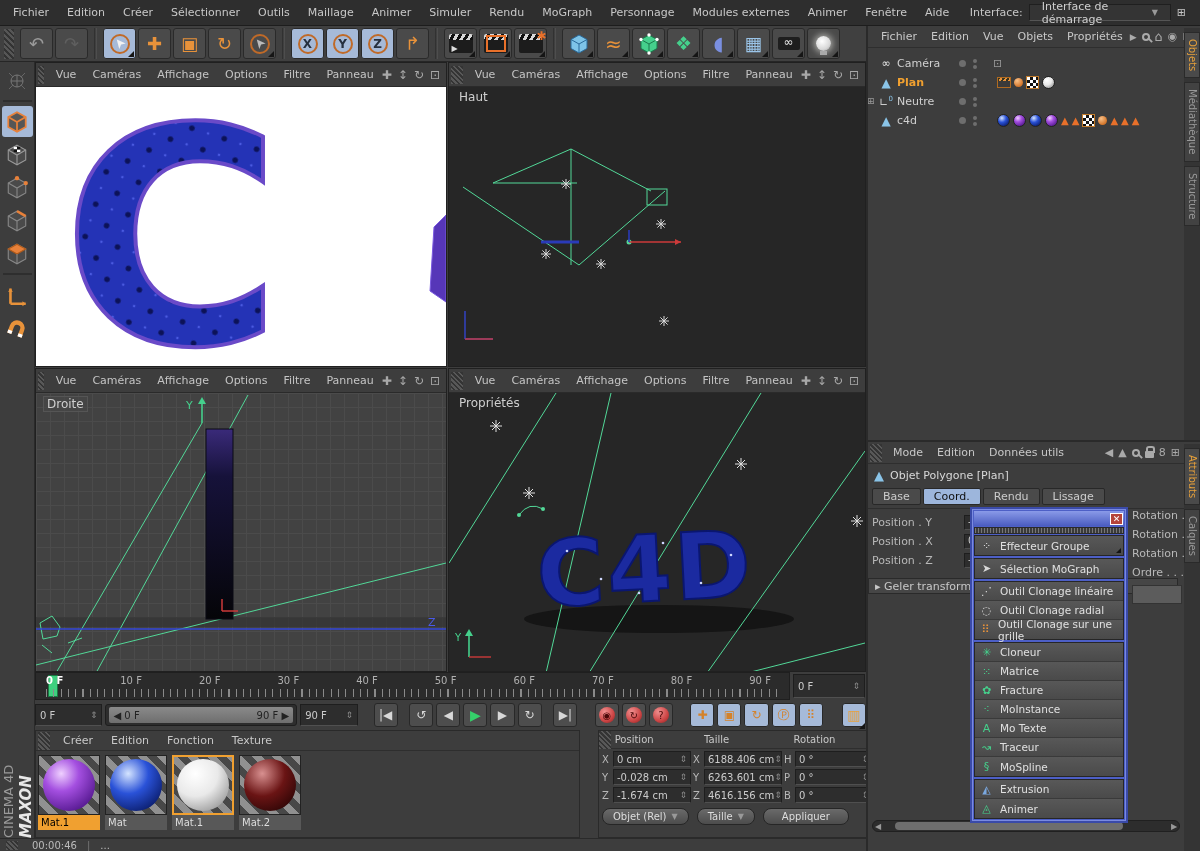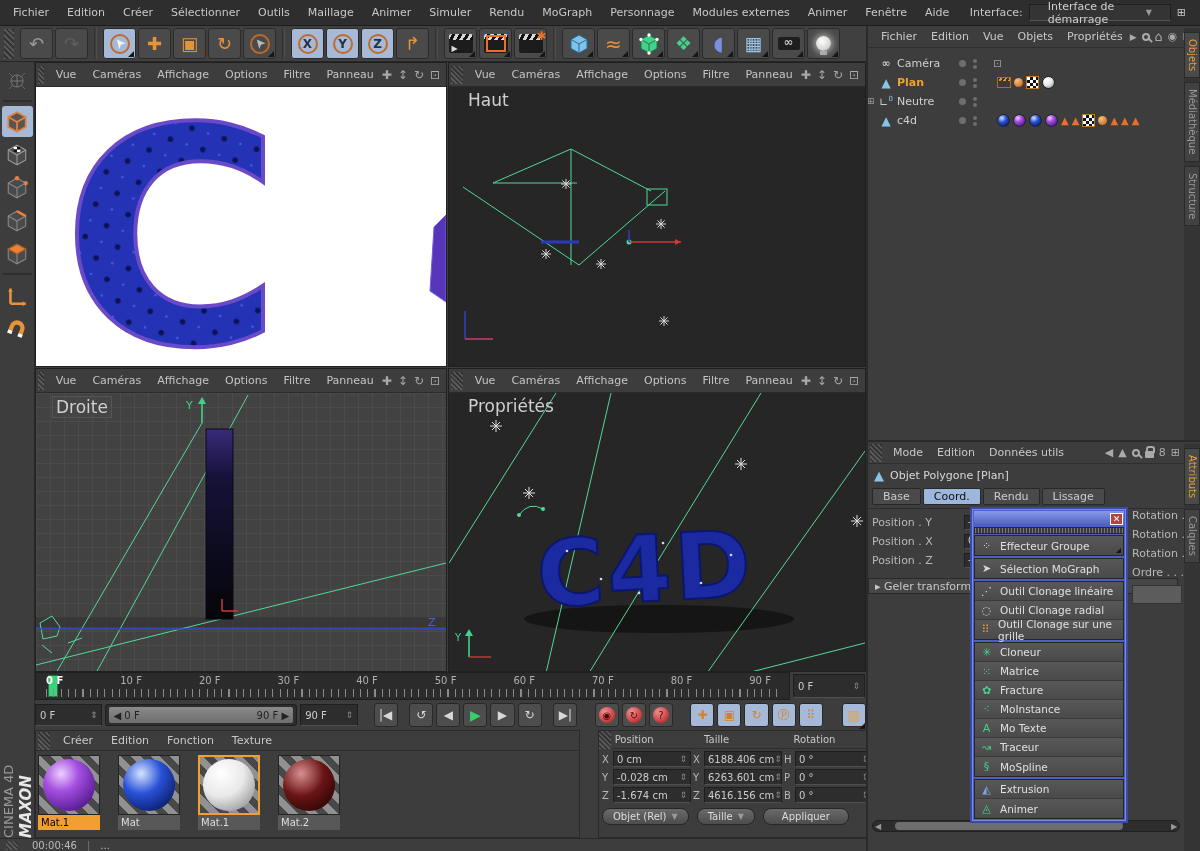"Interface de démarrage" #iface .dd { padding: 0 18px -> 0 12px }
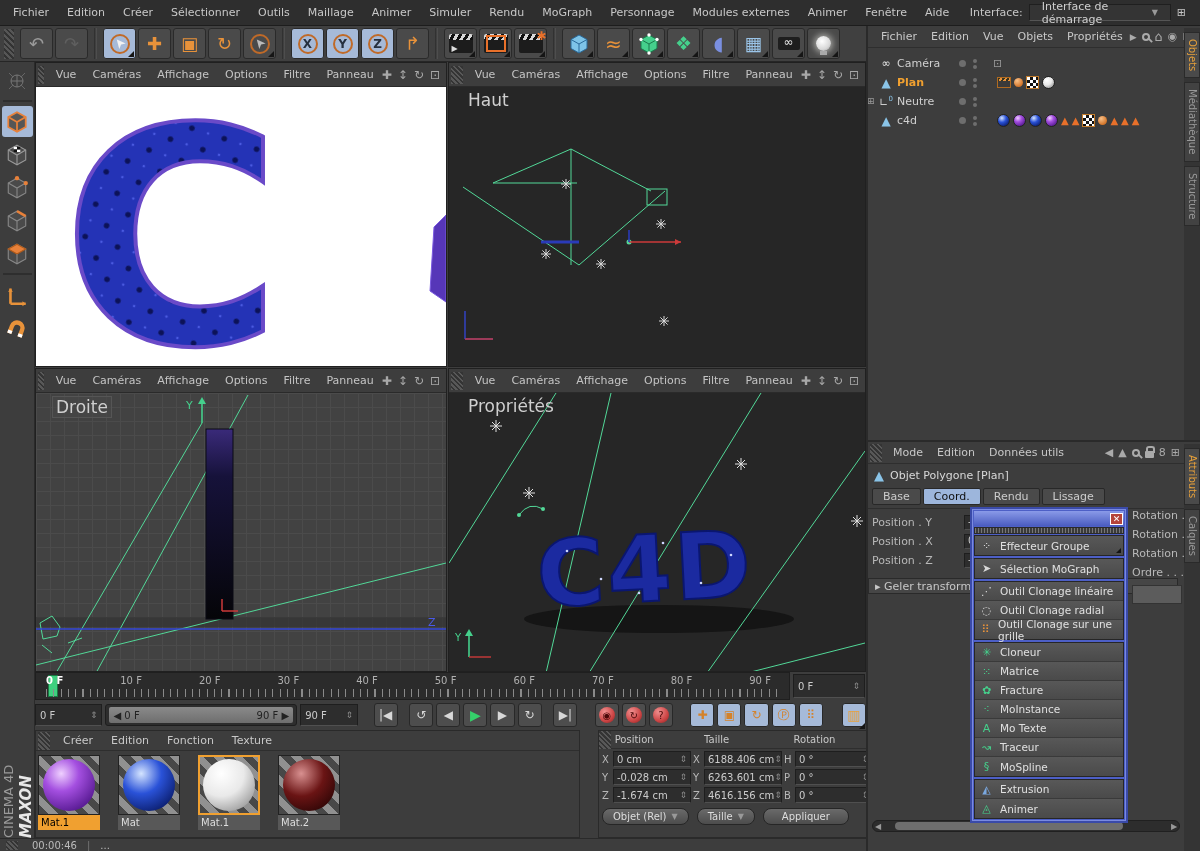"Haut" .vp-label { font-size: 17px -> 12px; left: 16px -> 7px }
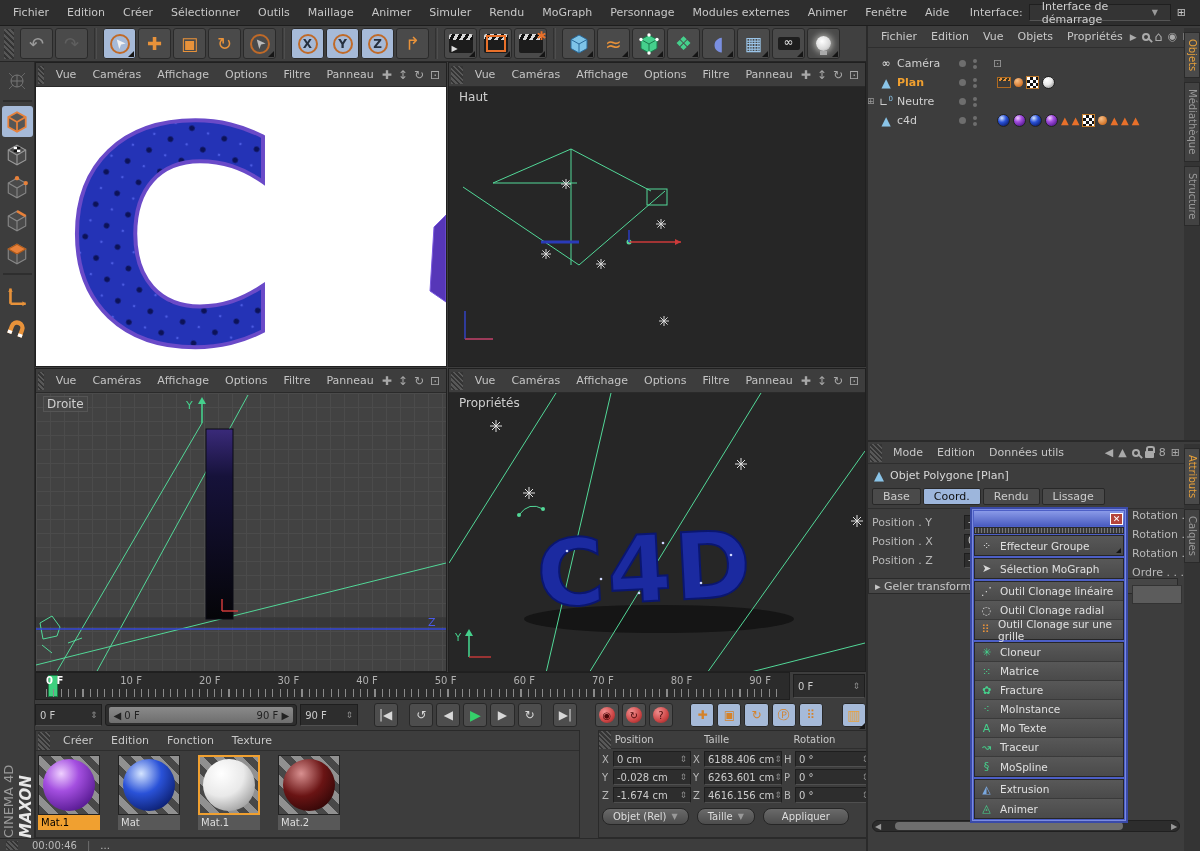"Mat.1" #mat-thumbs { gap: 16px -> 3px }
